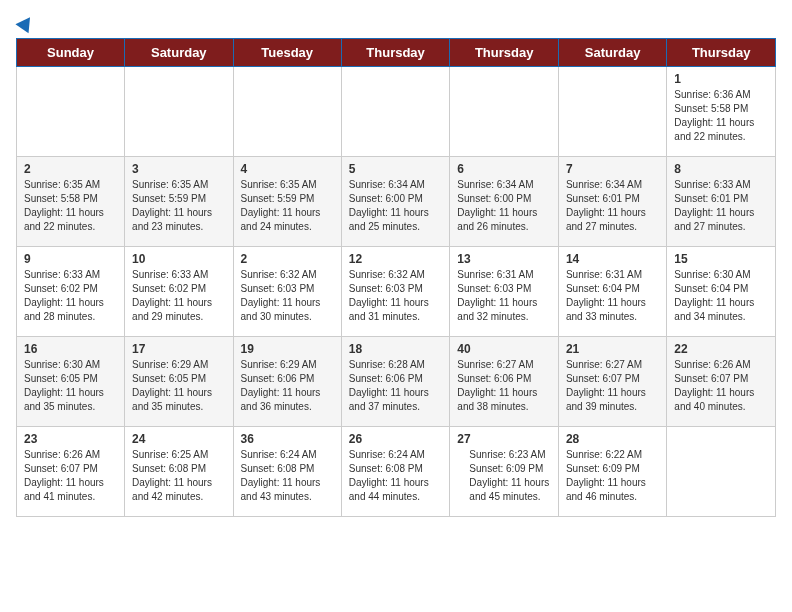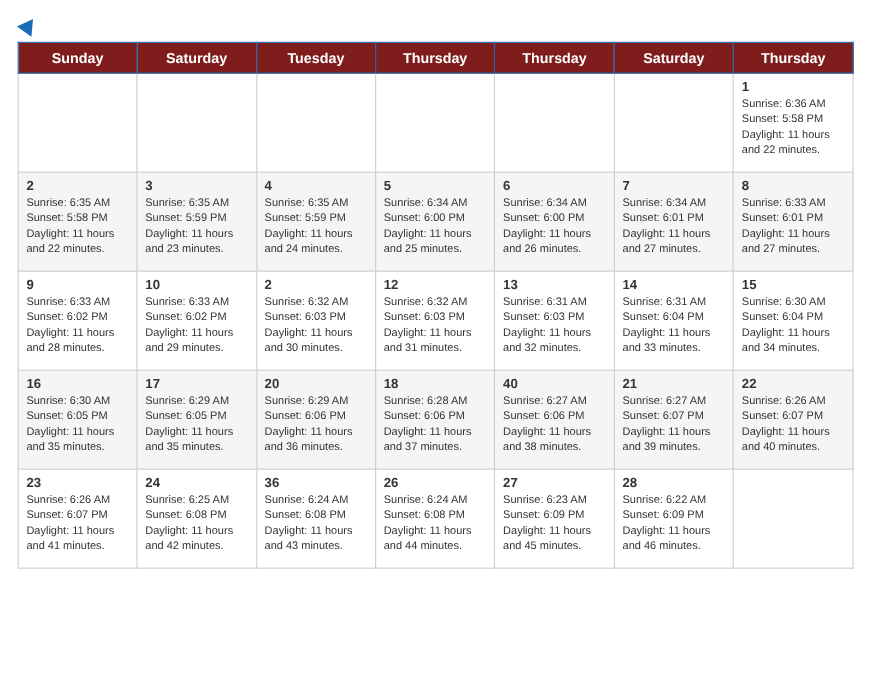"20" span.day-num { text: 20 -> 19 }
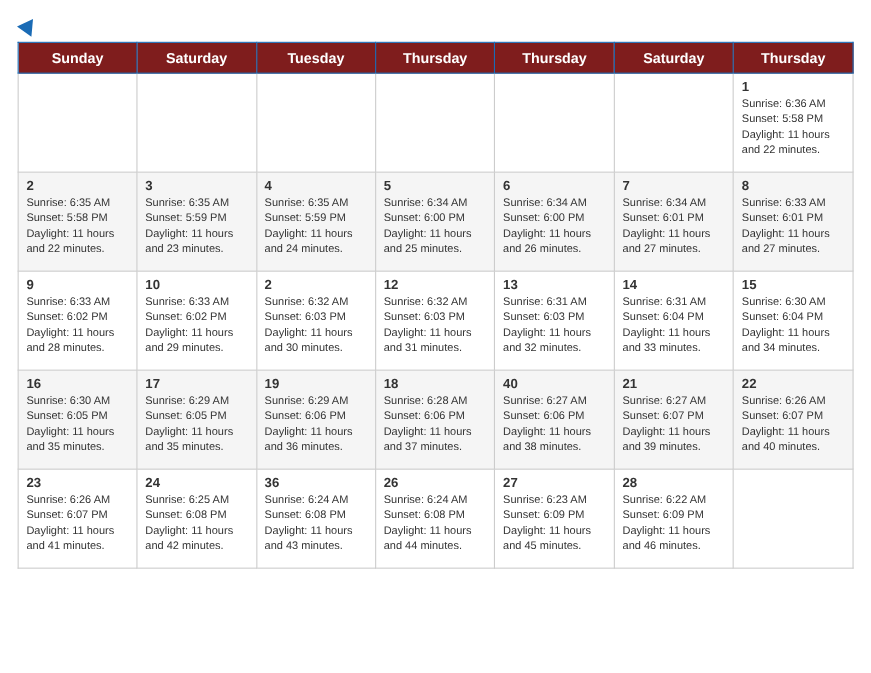"Sunrise: 6:23 AM" div.day-info { margin-left: none -> 12px }
